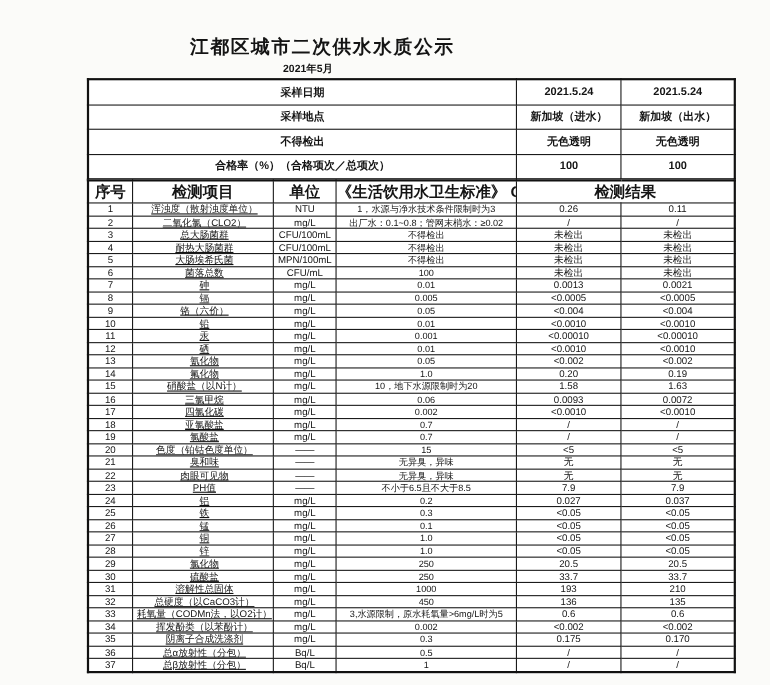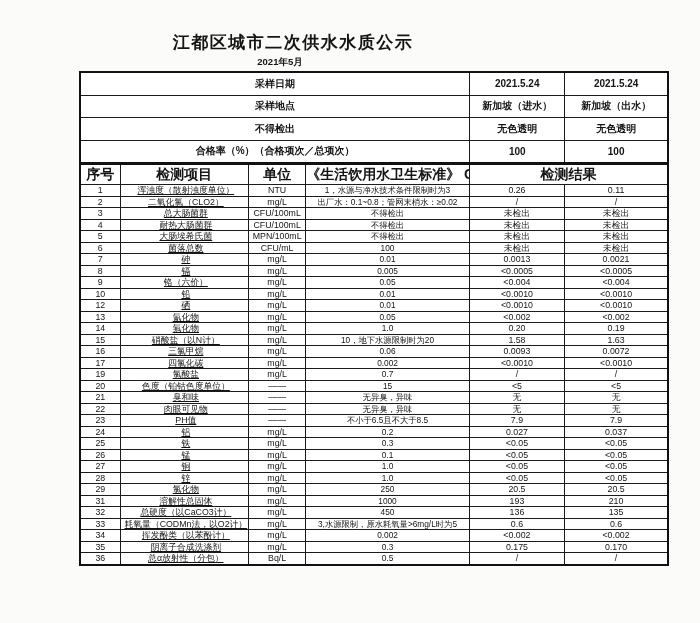"11" tr { html: none -> <tr> <td>11</td> <td>汞</td> <td>mg/L</td> <td>0.001</td> <td>&lt;0.00010</td> <td>&lt;0.00010</td> </tr> }
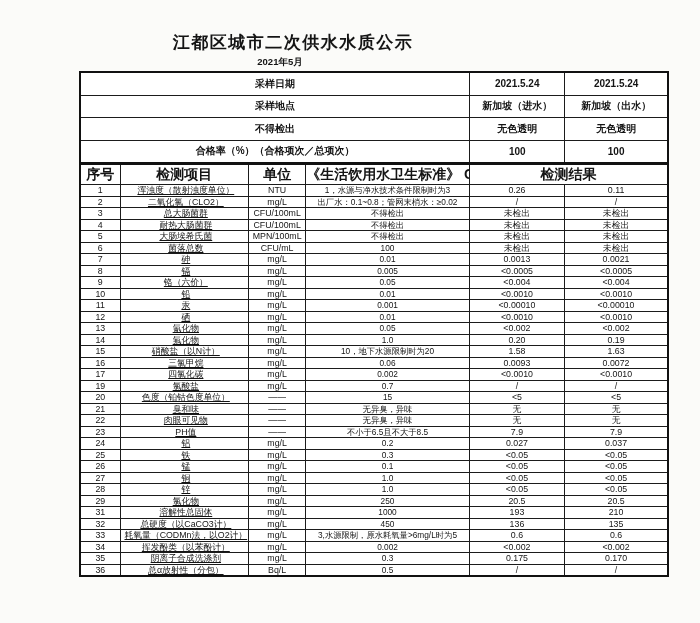"18" tr { html: none -> <tr> <td>18</td> <td>亚氯酸盐</td> <td>mg/L</td> <td>0.7</td> <td>/</td> <td>/</td> </tr> }
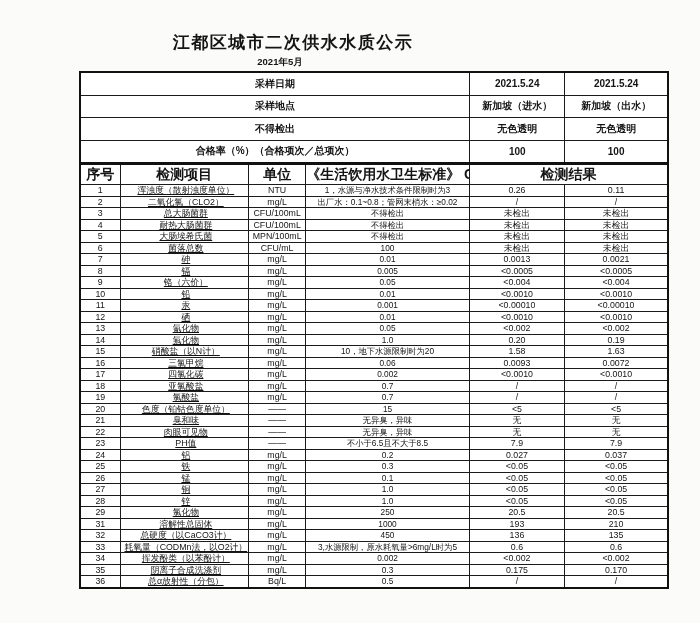"30" tr { html: none -> <tr> <td>30</td> <td>硫酸盐</td> <td>mg/L</td> <td>250</td> <td>33.7</td> <td>33.7</td> </tr> }
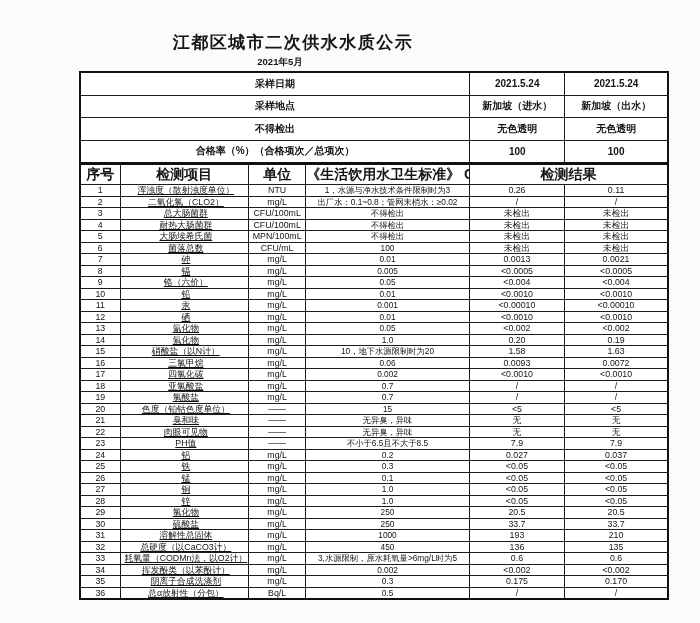"37" tr { html: none -> <tr> <td>37</td> <td>总β放射性（分包）</td> <td>Bq/L</td> <td>1</td> <td>/</td> <td>/</td> </tr> }
